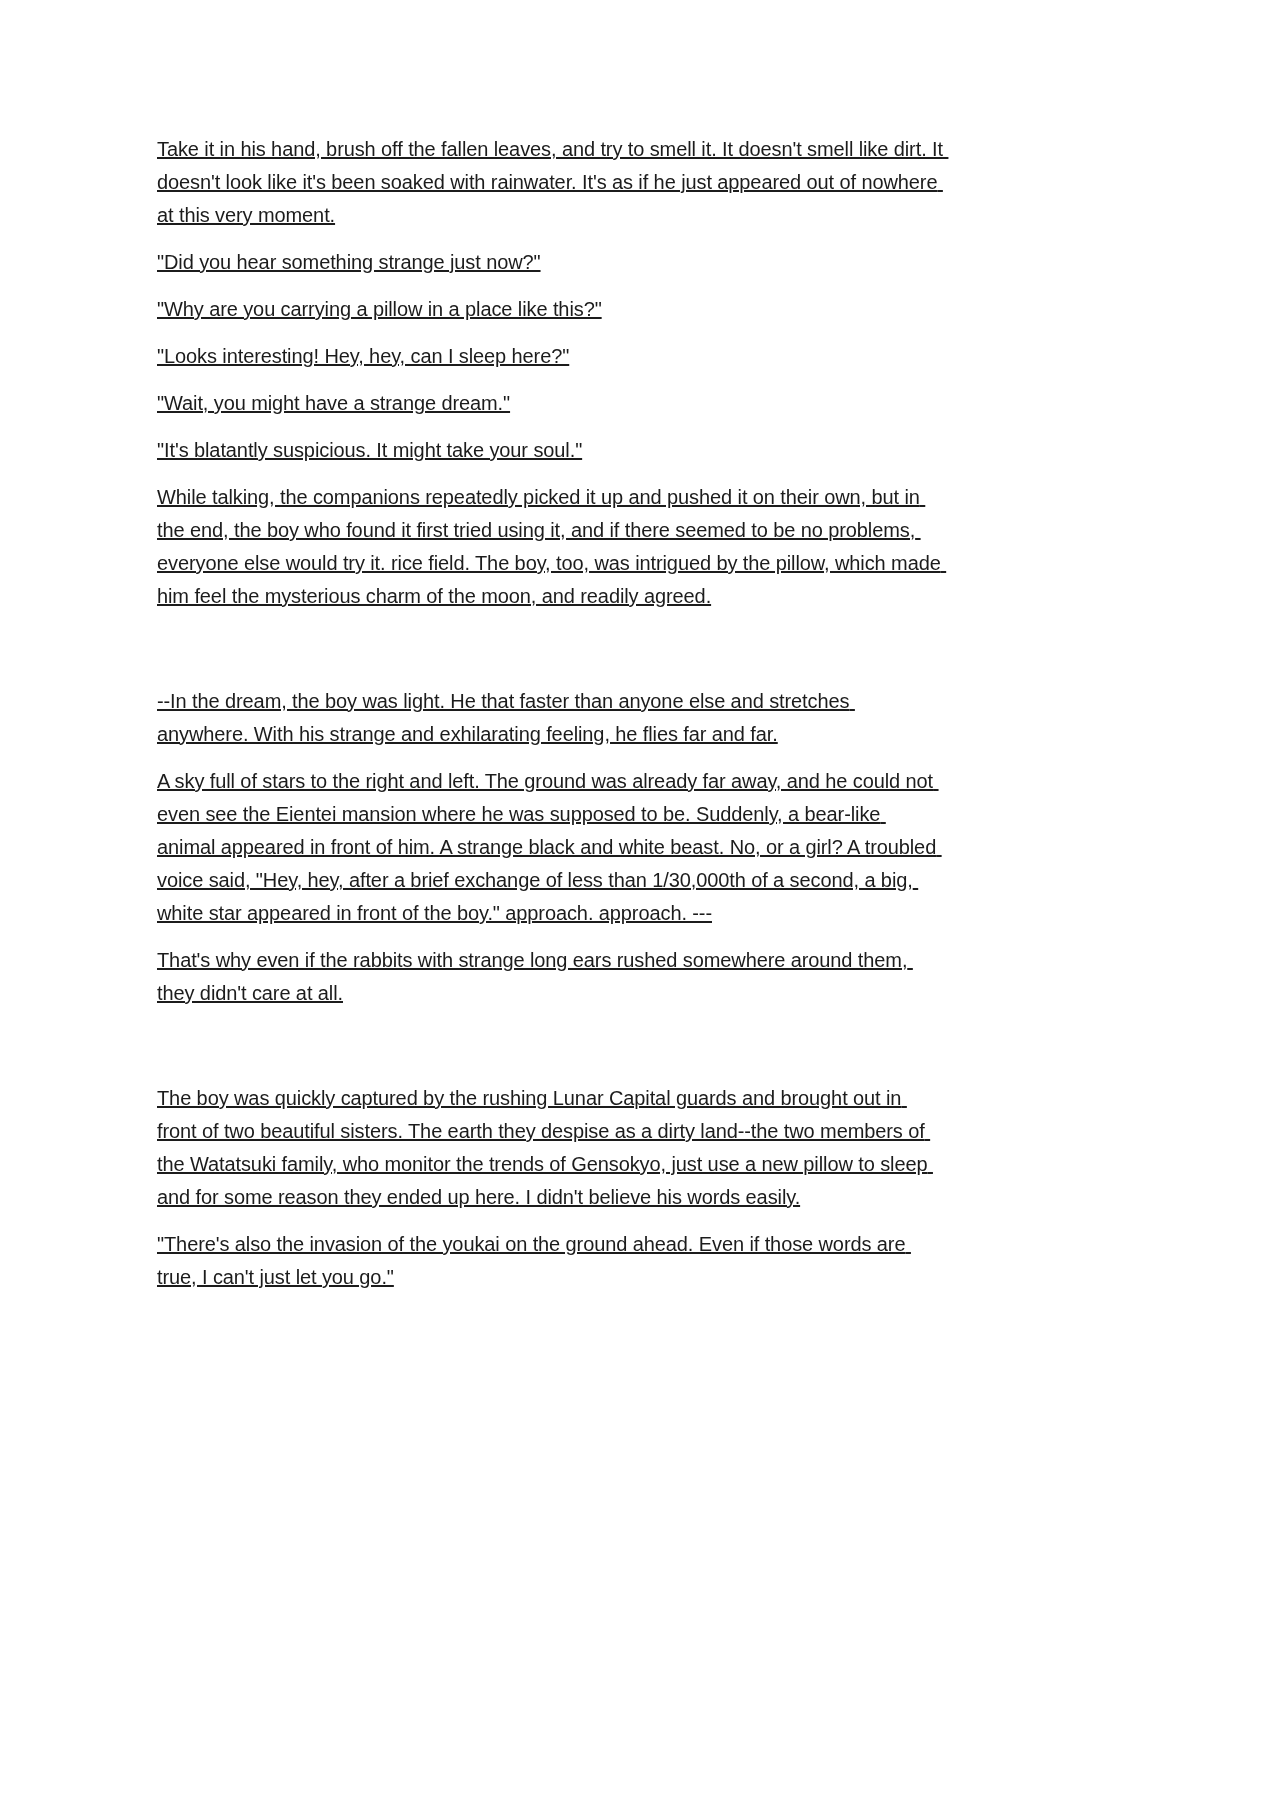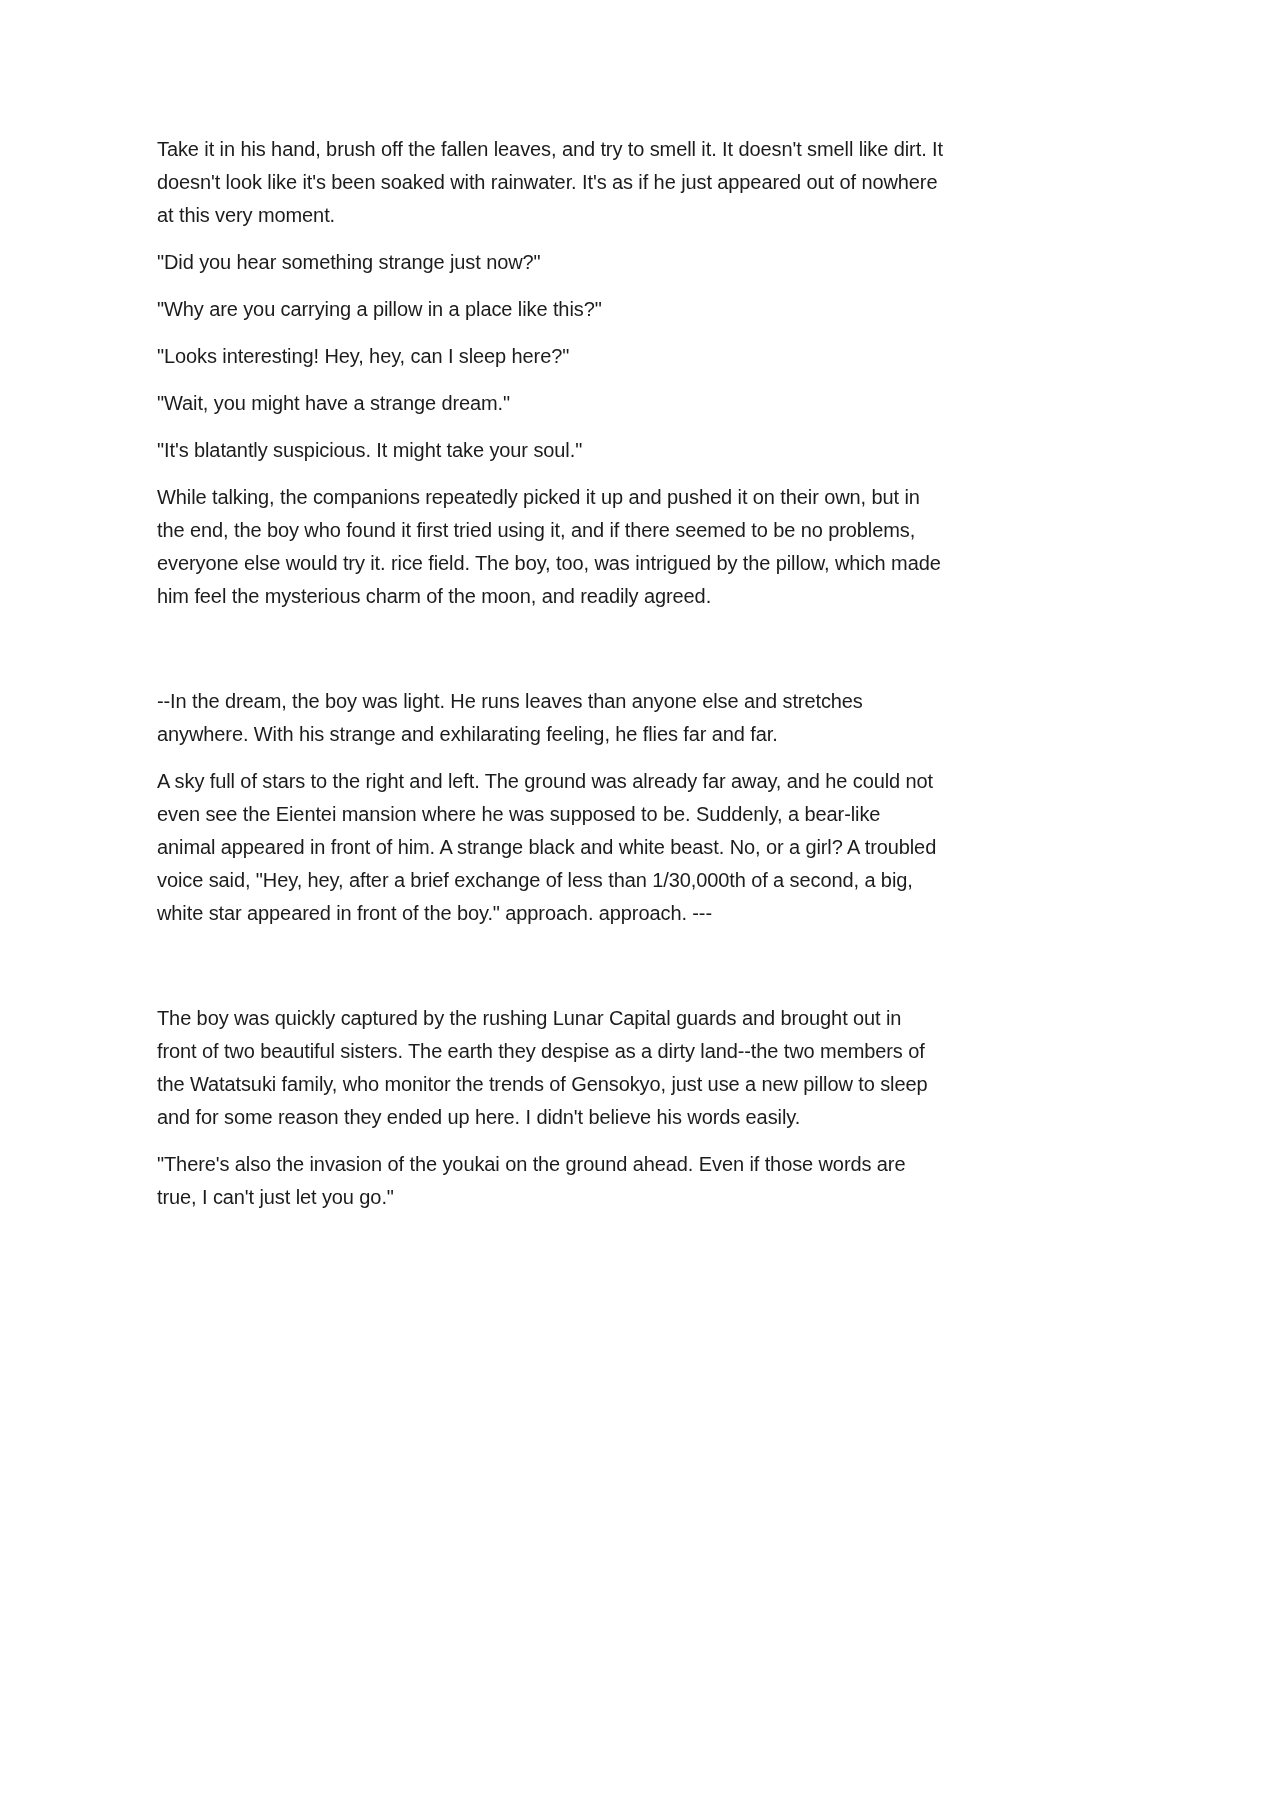"Take it in his hand," .para { text-decoration: none -> underline }
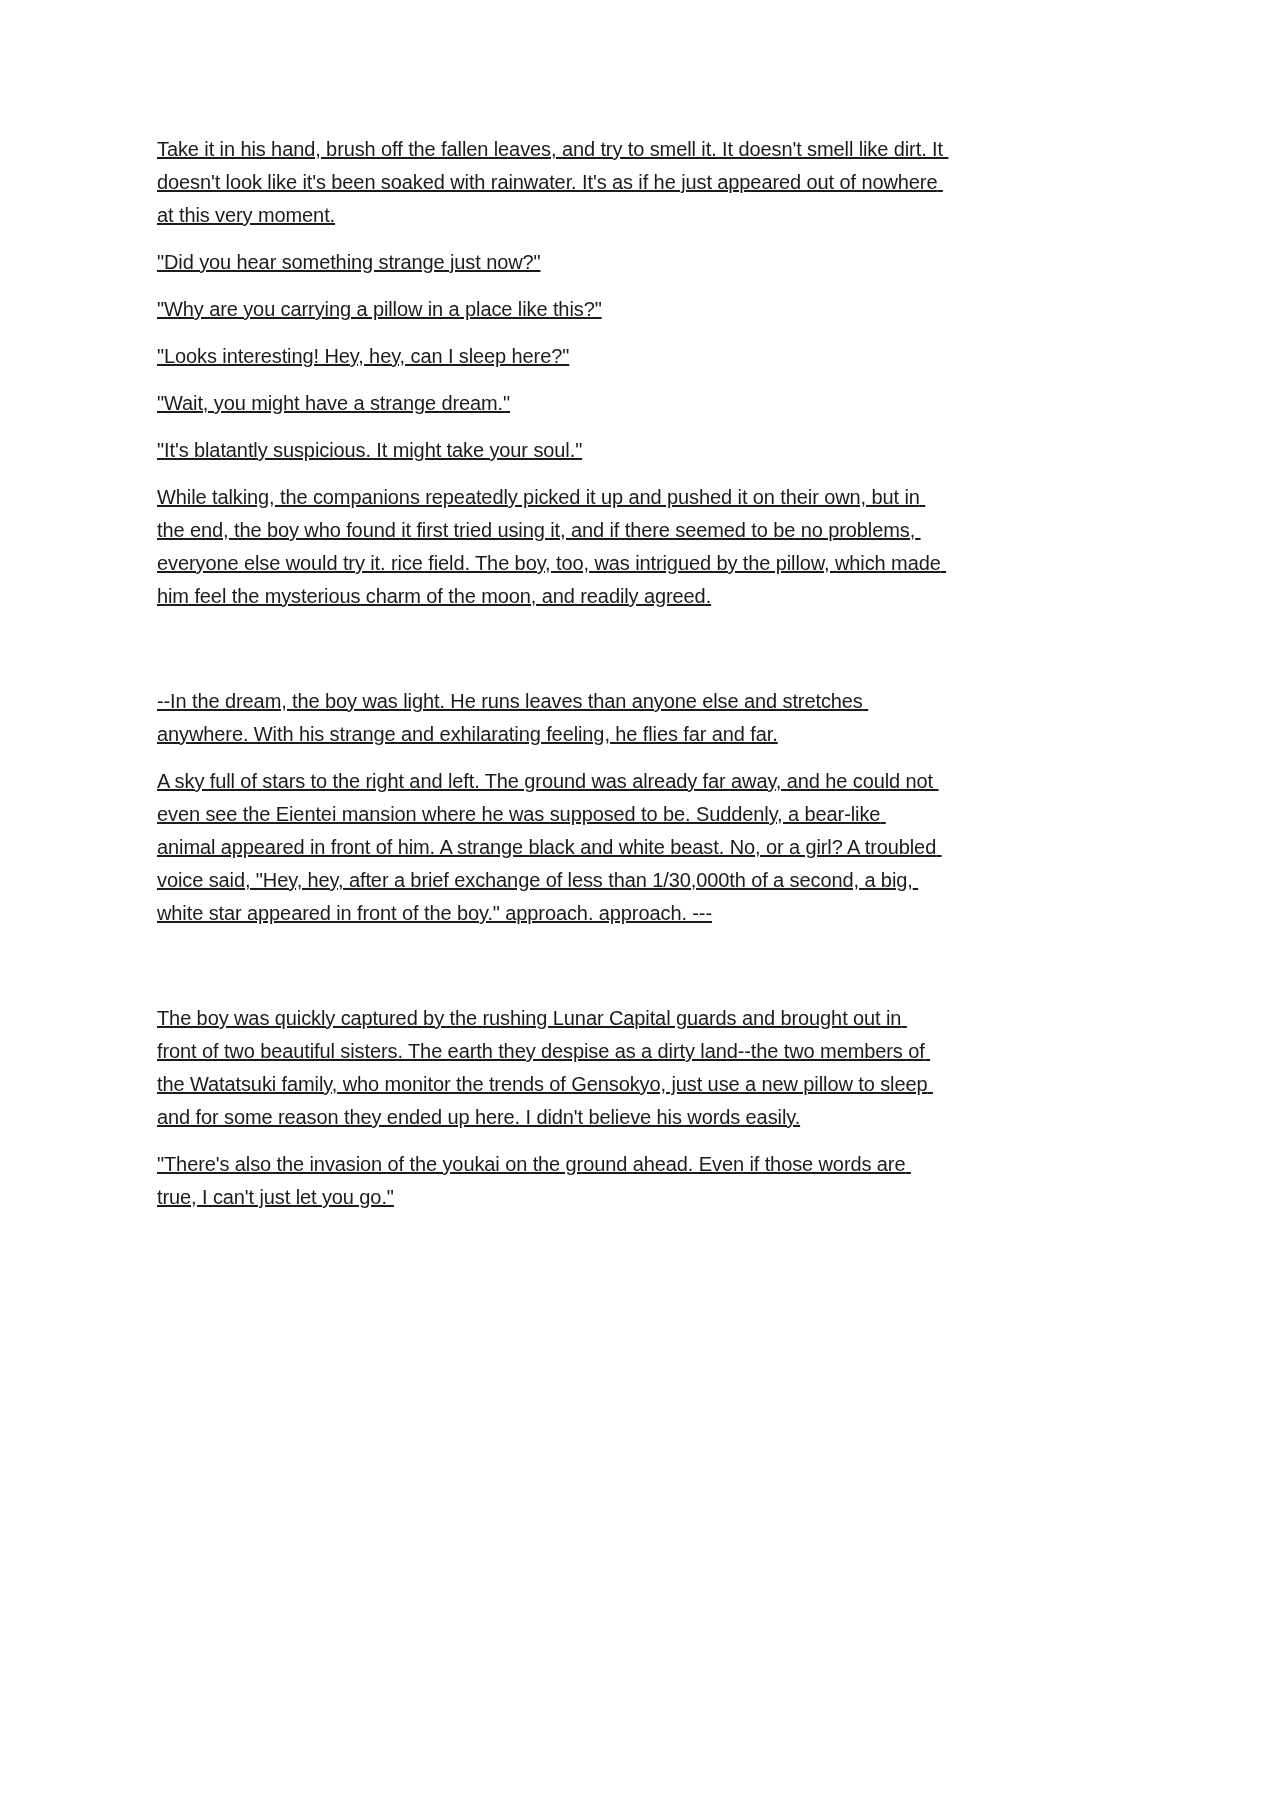"--In the dream, the boy" p.para { text: runs leaves -> that faster }
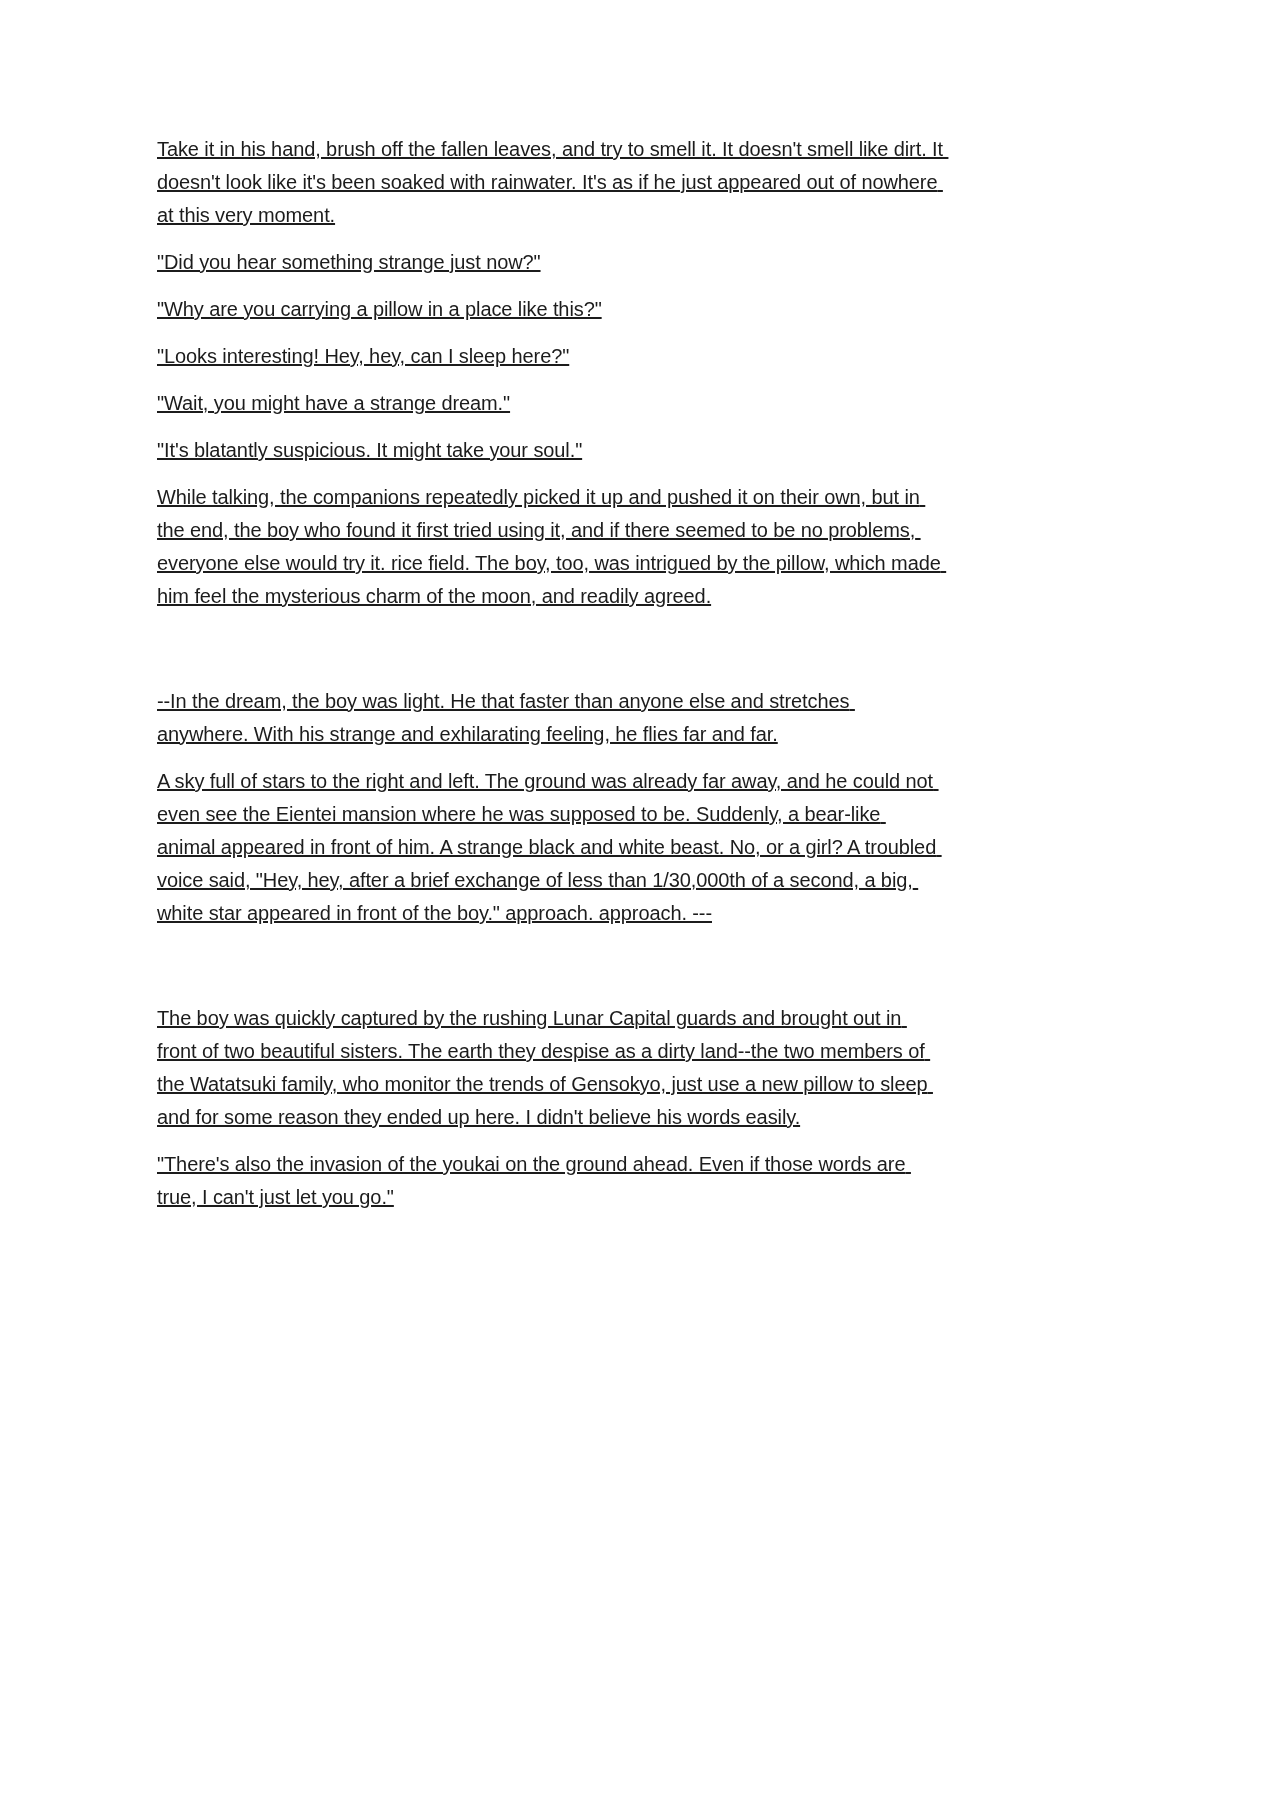"That's why even if the" p.para { html: none -> <p>That's why even if the rabbits with strange long ears rushed somewhere around them, they didn't care at all.</p> }
